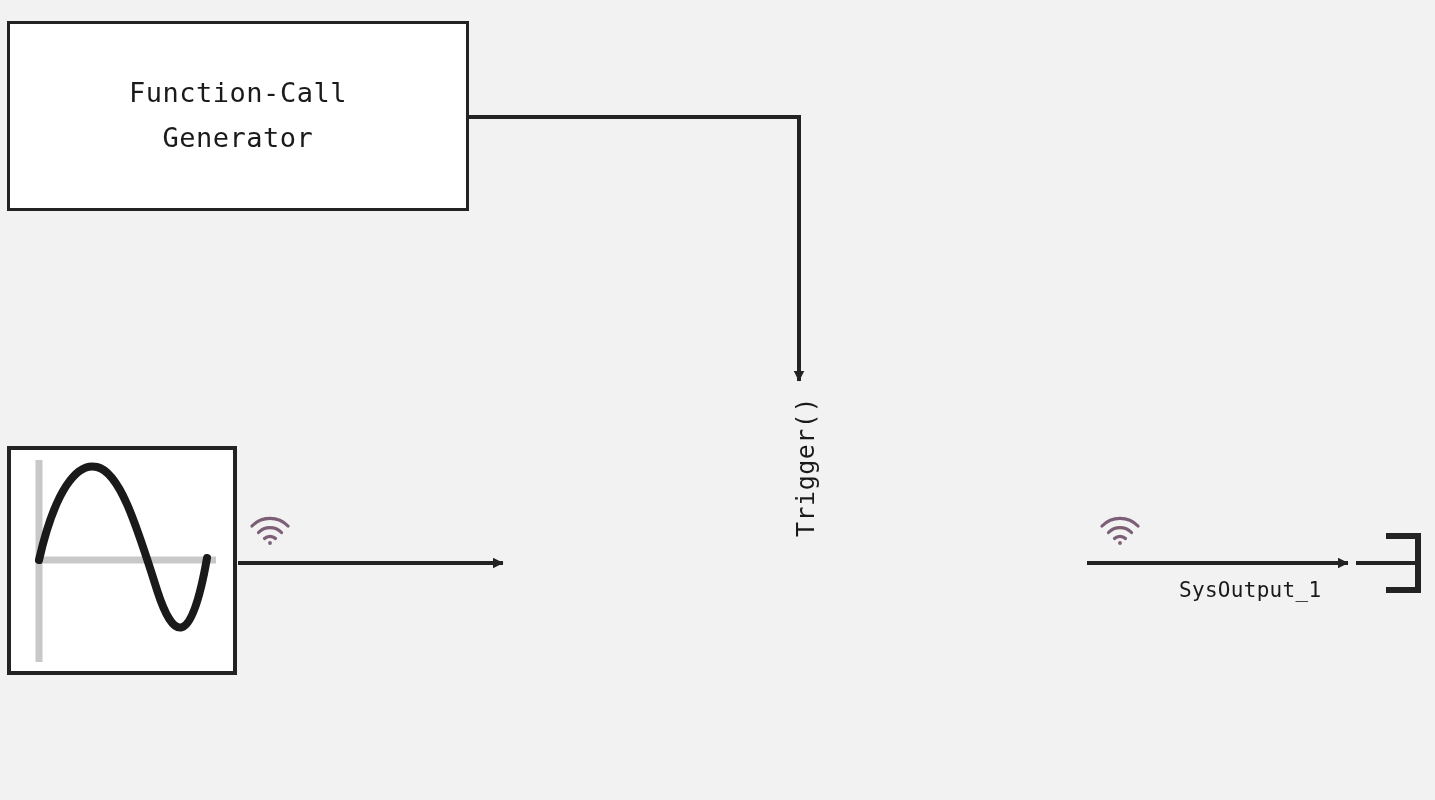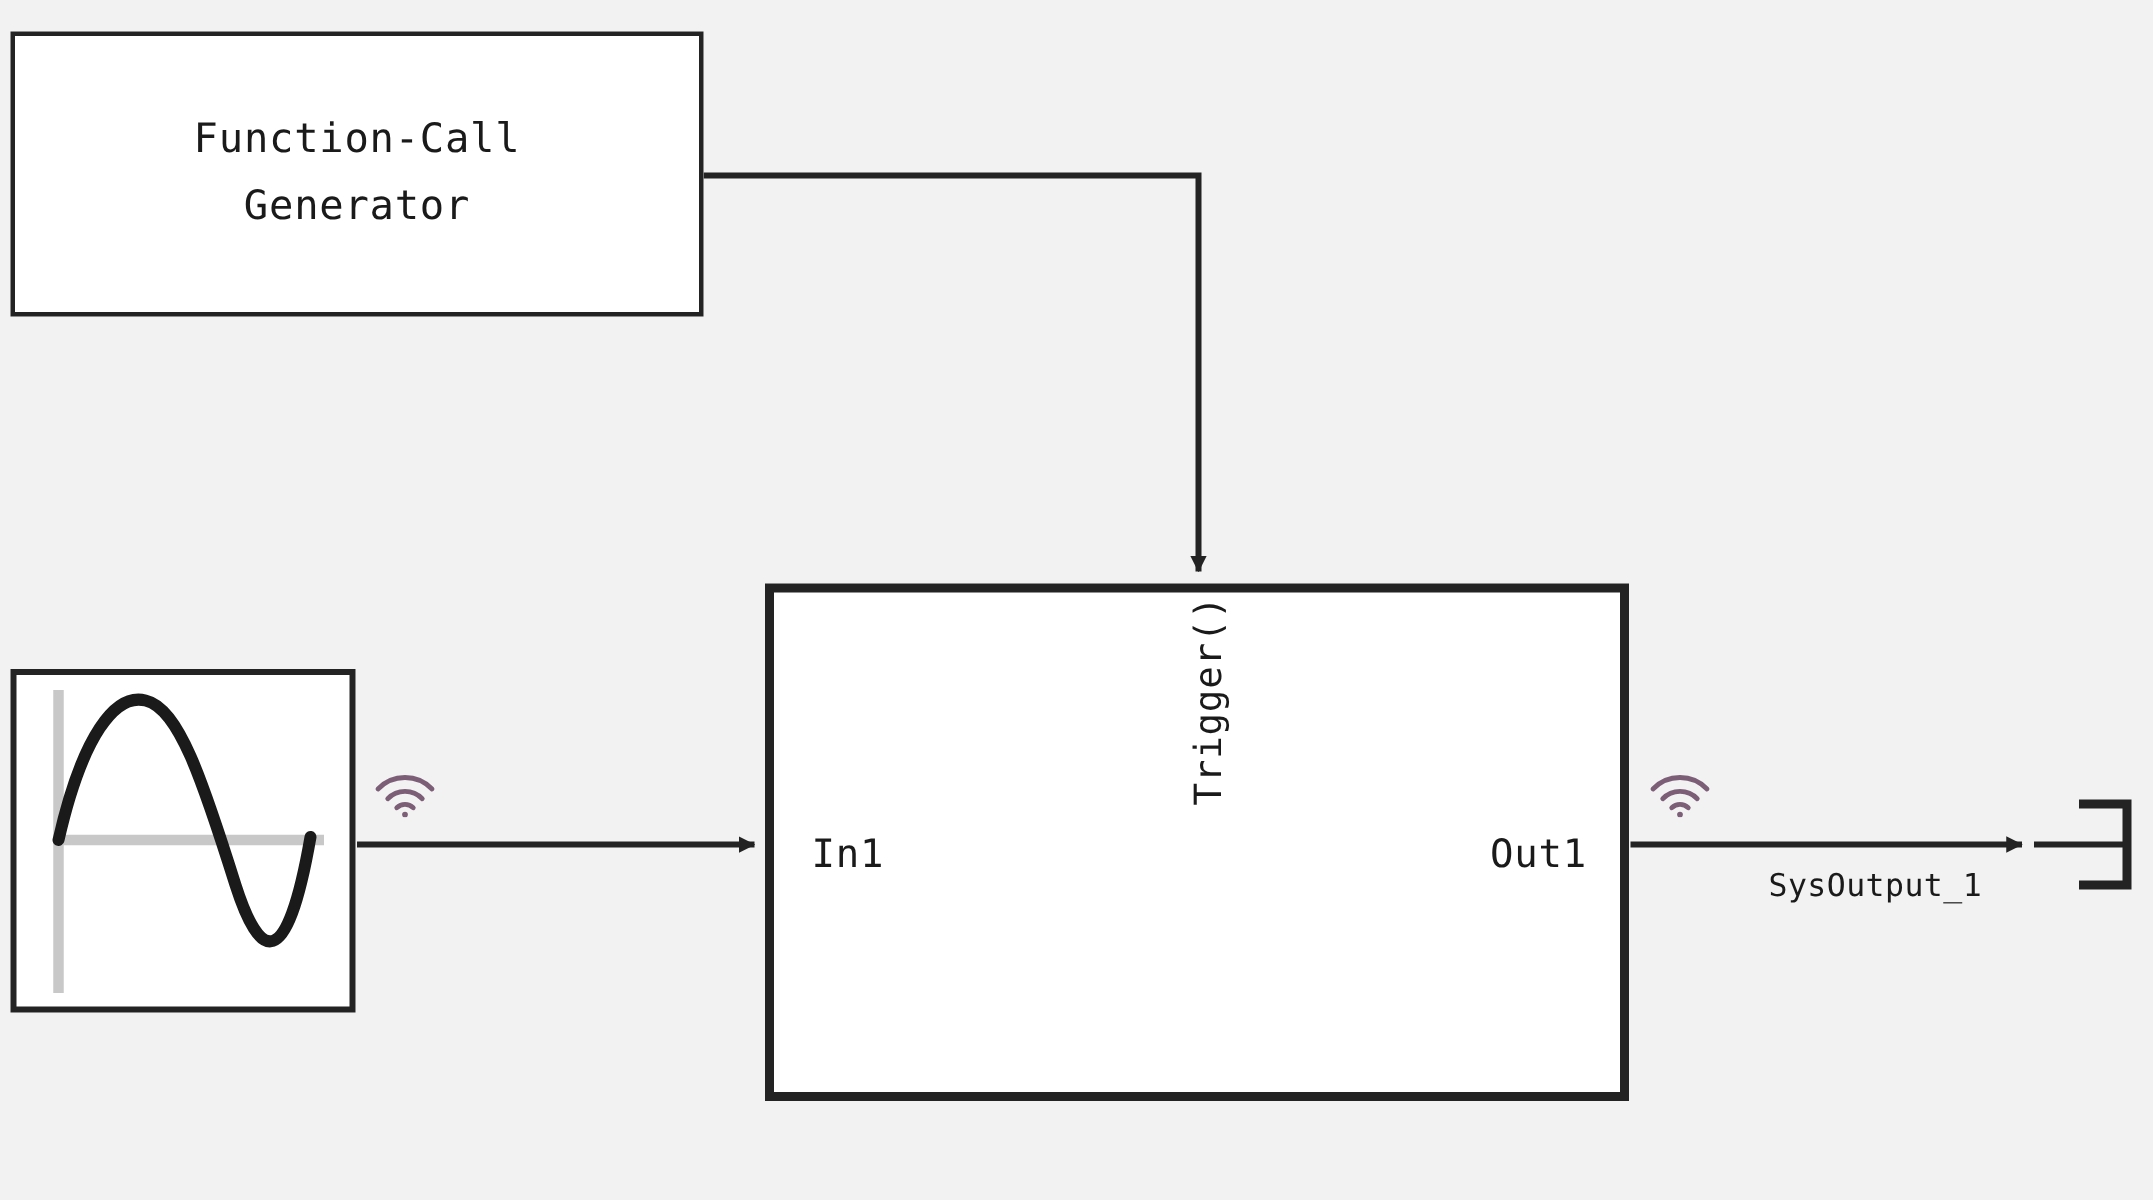"In1" div.block { html: <div> <div>In1</div> <div>Out1</div> </div> -> none }
